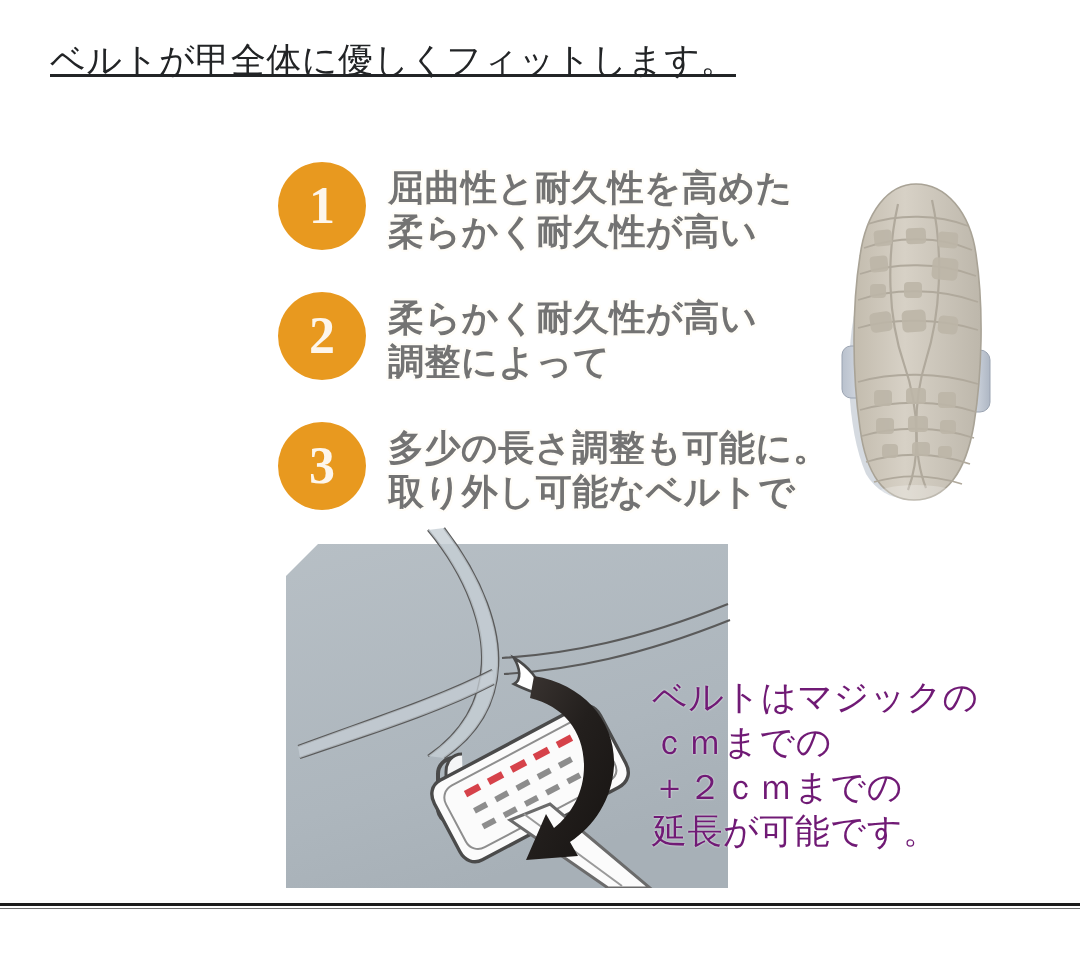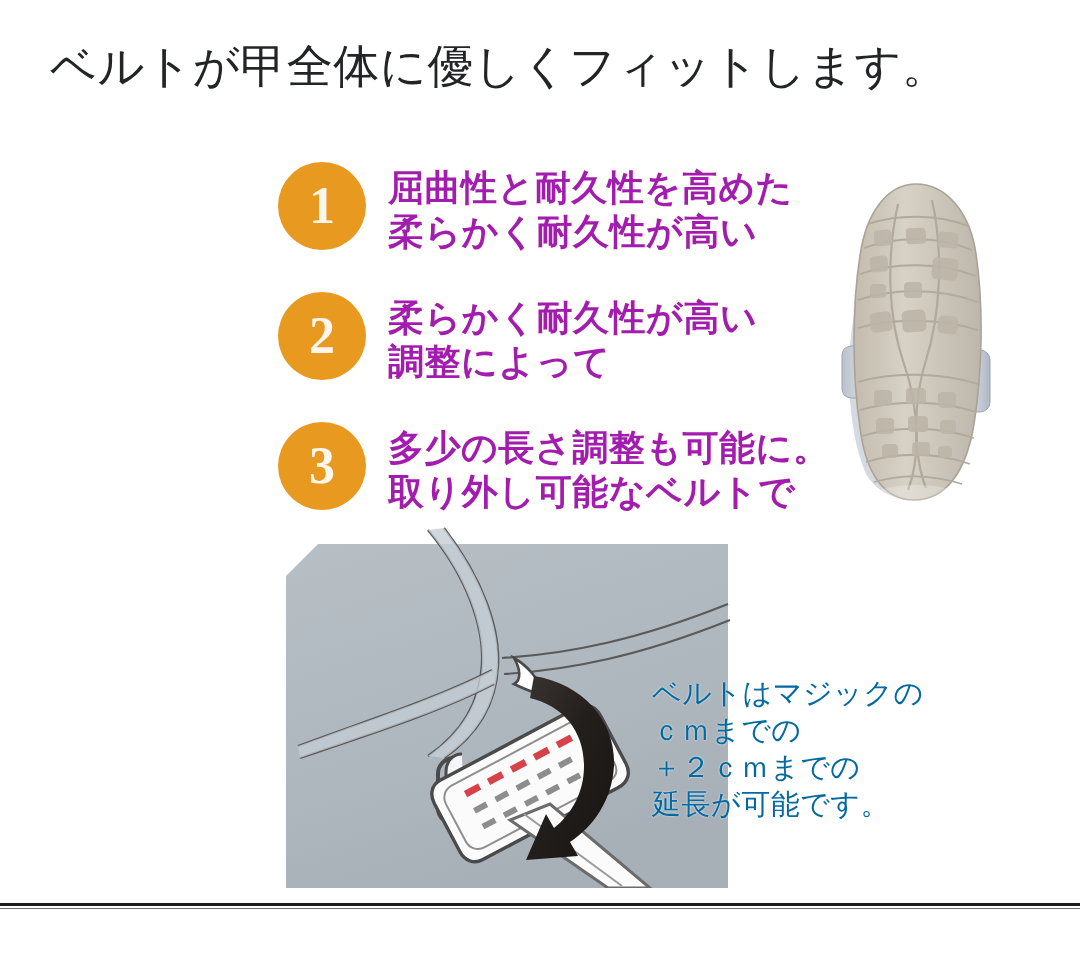"ベルトが甲全体に優しくフィットします。" .headline { font-size: 46px -> 35px; text-decoration: none -> underline }
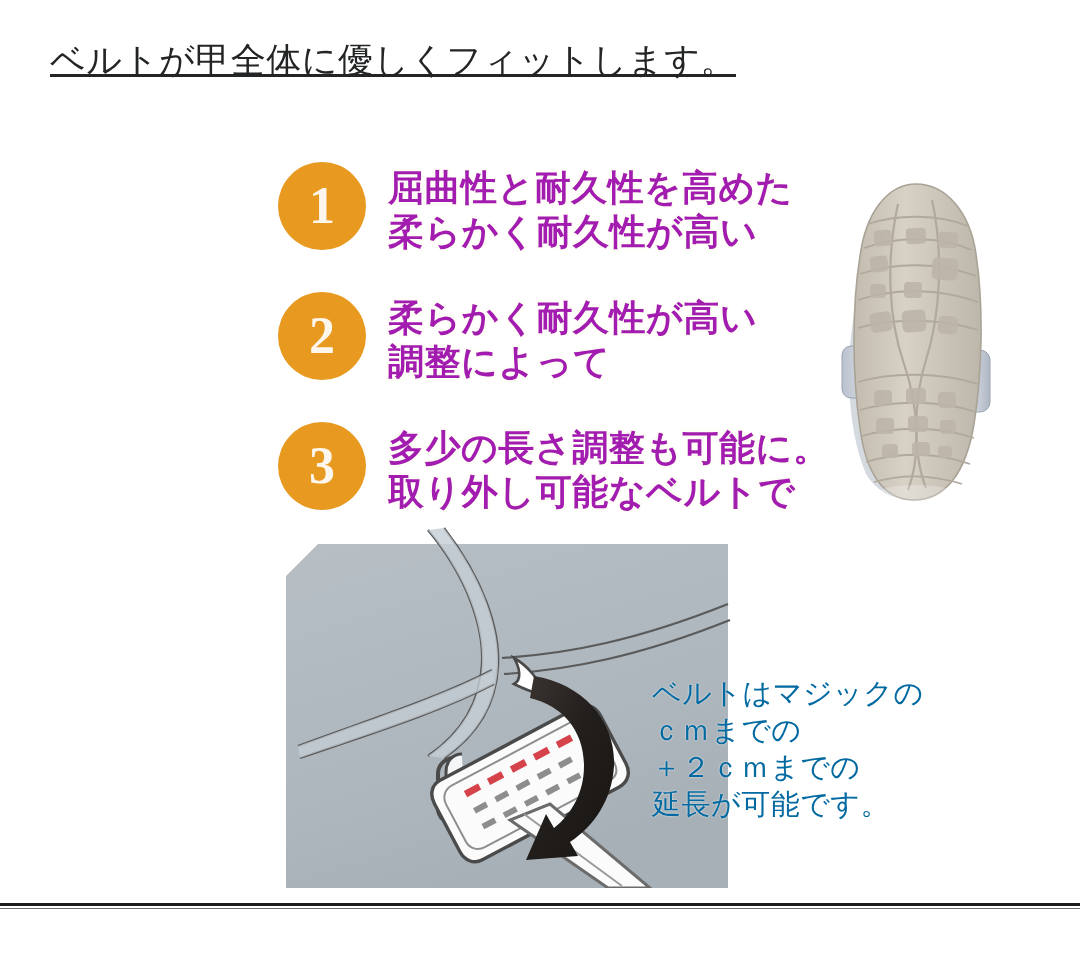"屈曲性と耐久性を高めた" .feature-text { color: #a21caf -> #737373 }
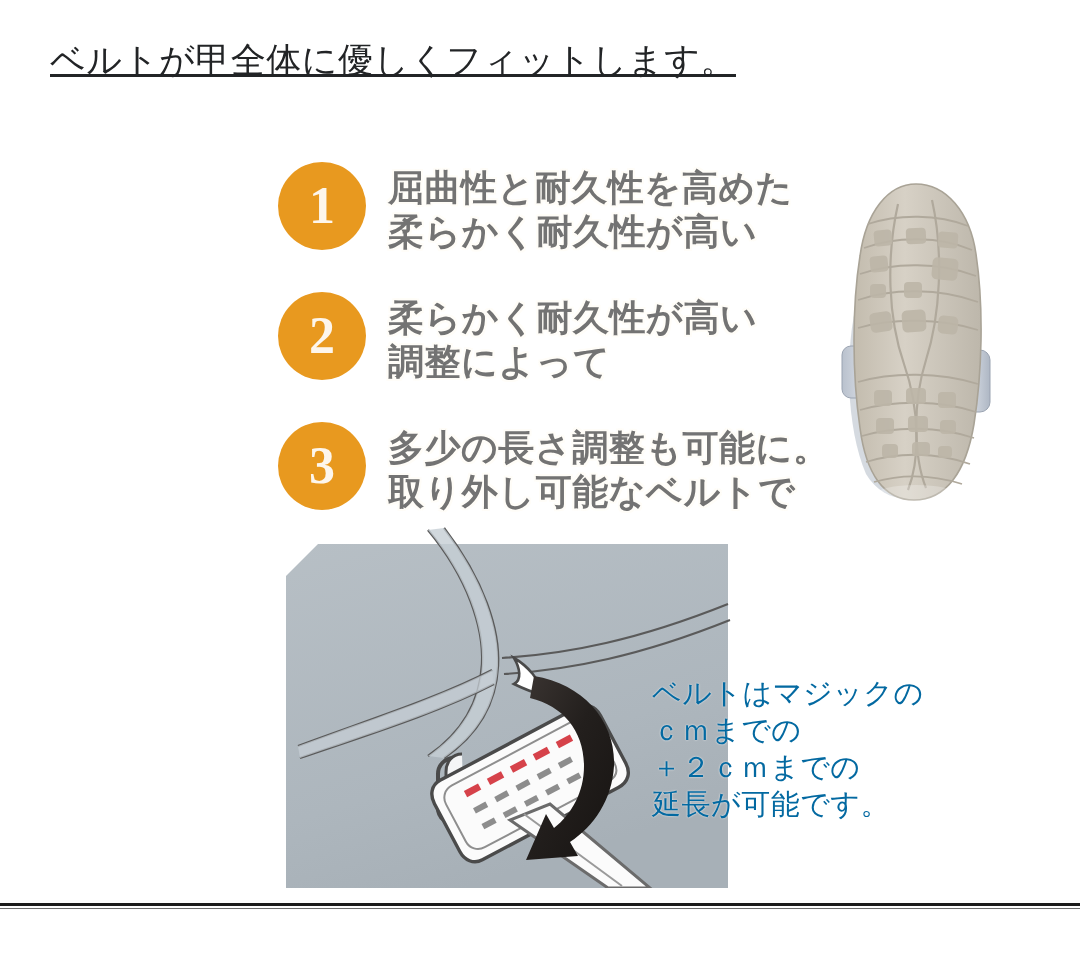"ベルトはマジックの" .caption { color: #0369a1 -> #701a75; font-size: 29px -> 35px }
